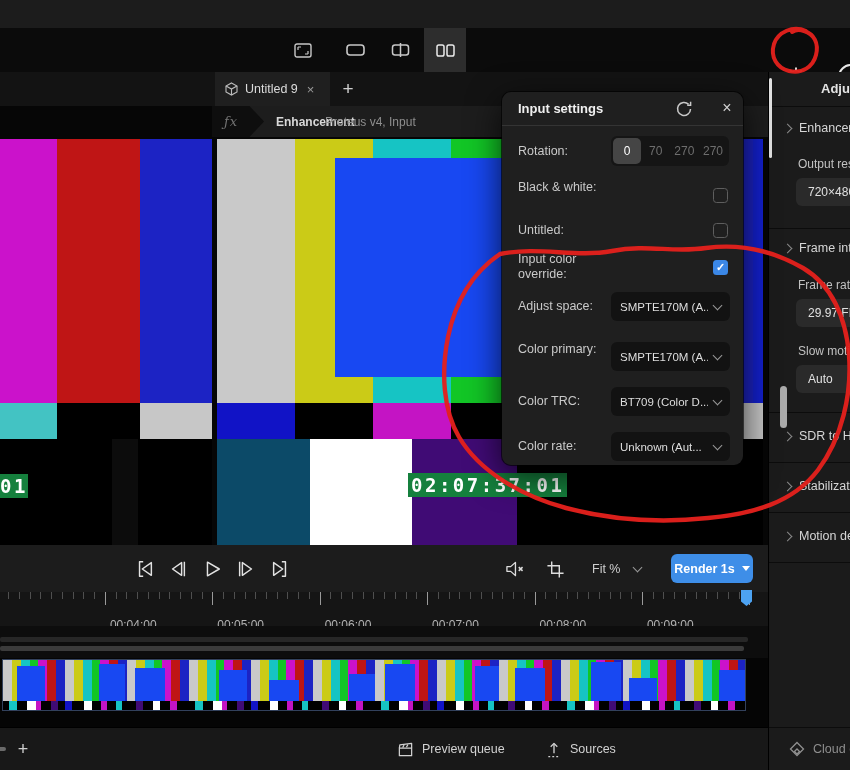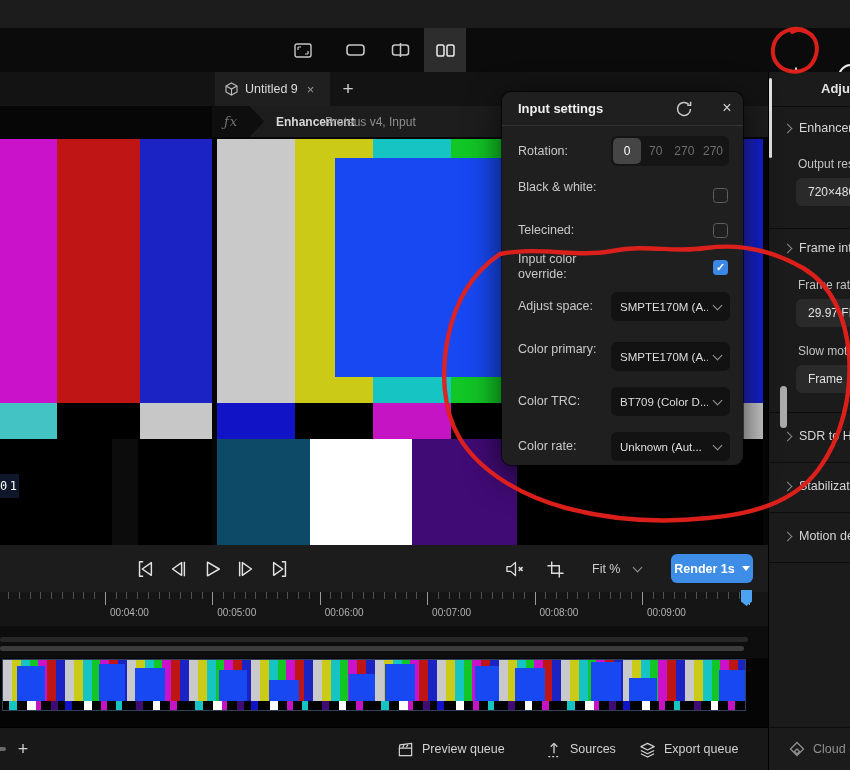"Telecined:" span.plabel { text: Telecined -> Untitled }
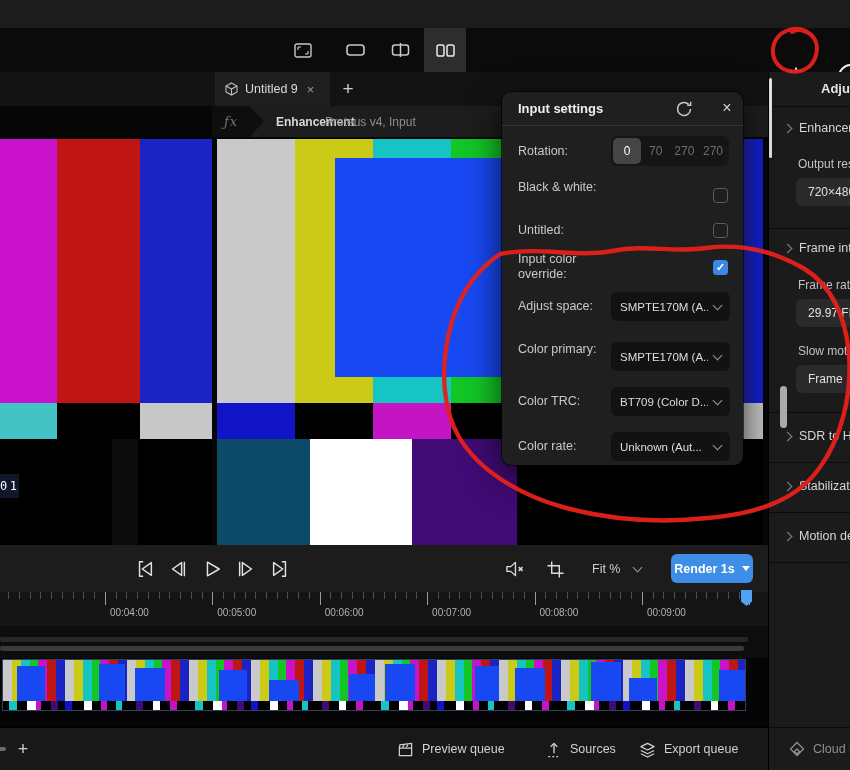"Frame" span { text: Frame -> Auto }
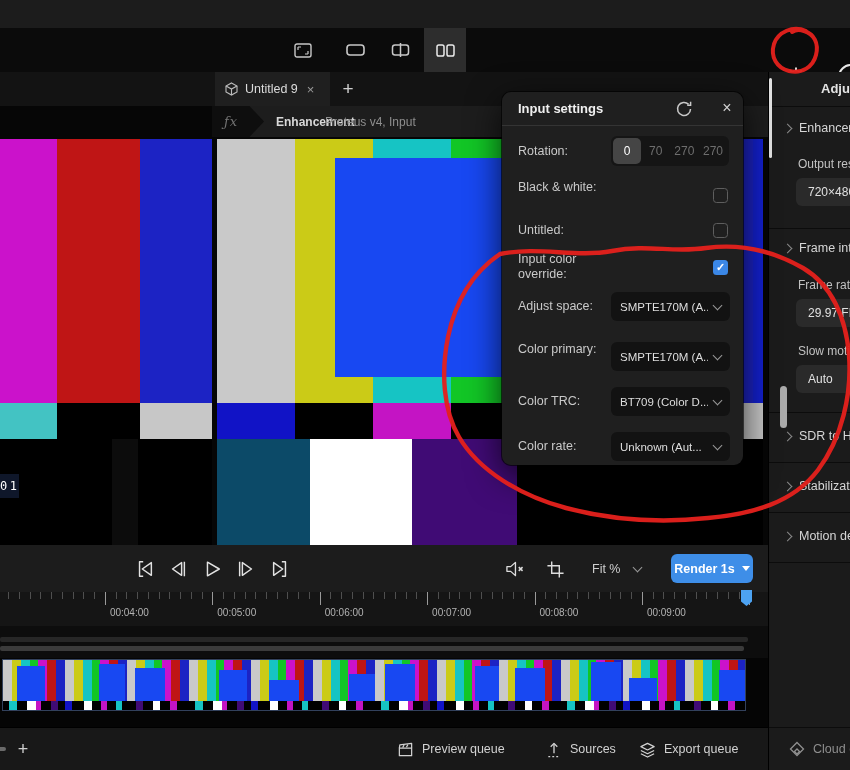"01" .timecode { background: #0f172a -> #15803d; font-size: 12px -> 19px; font-weight: normal -> bold }
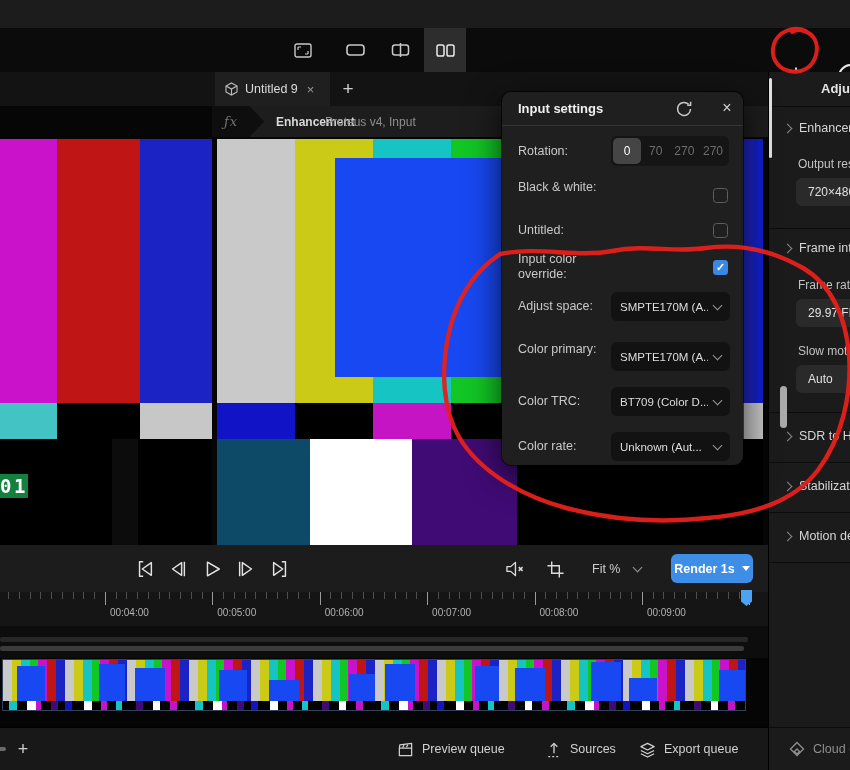"02:07:37:01" span.timecode { html: none -> <span>02:07:37:01</span> }
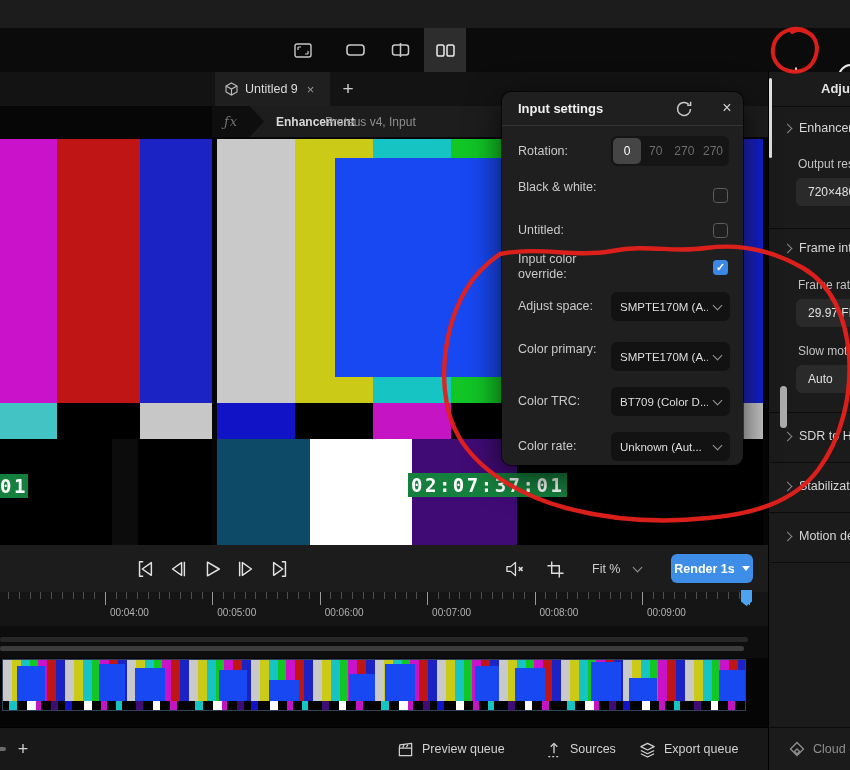"00:04:00" .tick-label { font-size: 10px -> 12px; top: 15px -> 26px }
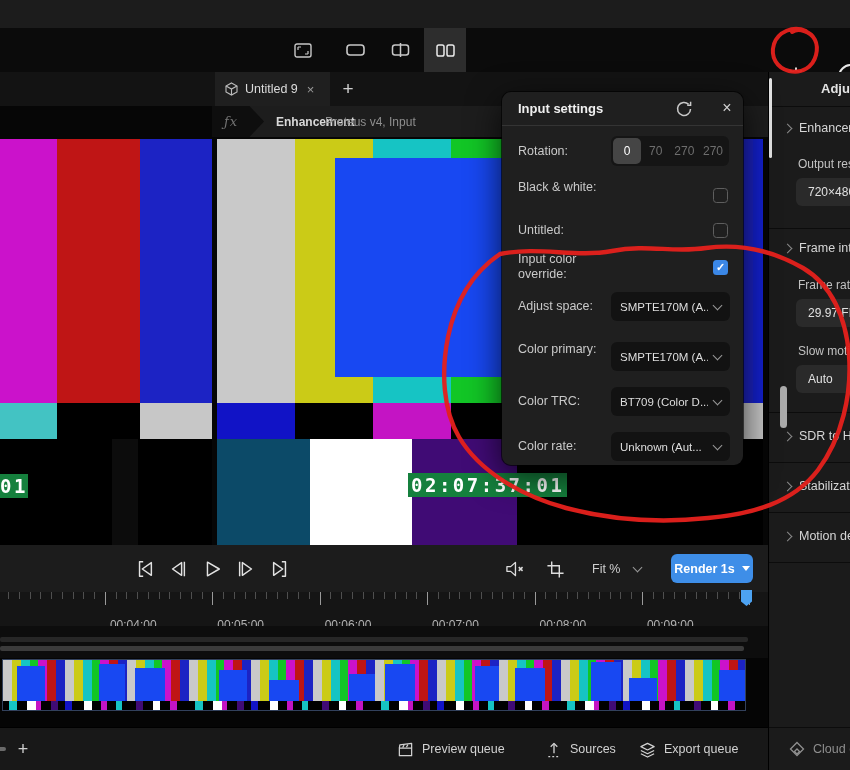"Export queue" div.bb-item { html: <div> <span> <svg> <path></path> <path></path> <path></path> </svg> </span> <span>Export queue</span> </div> -> none }
